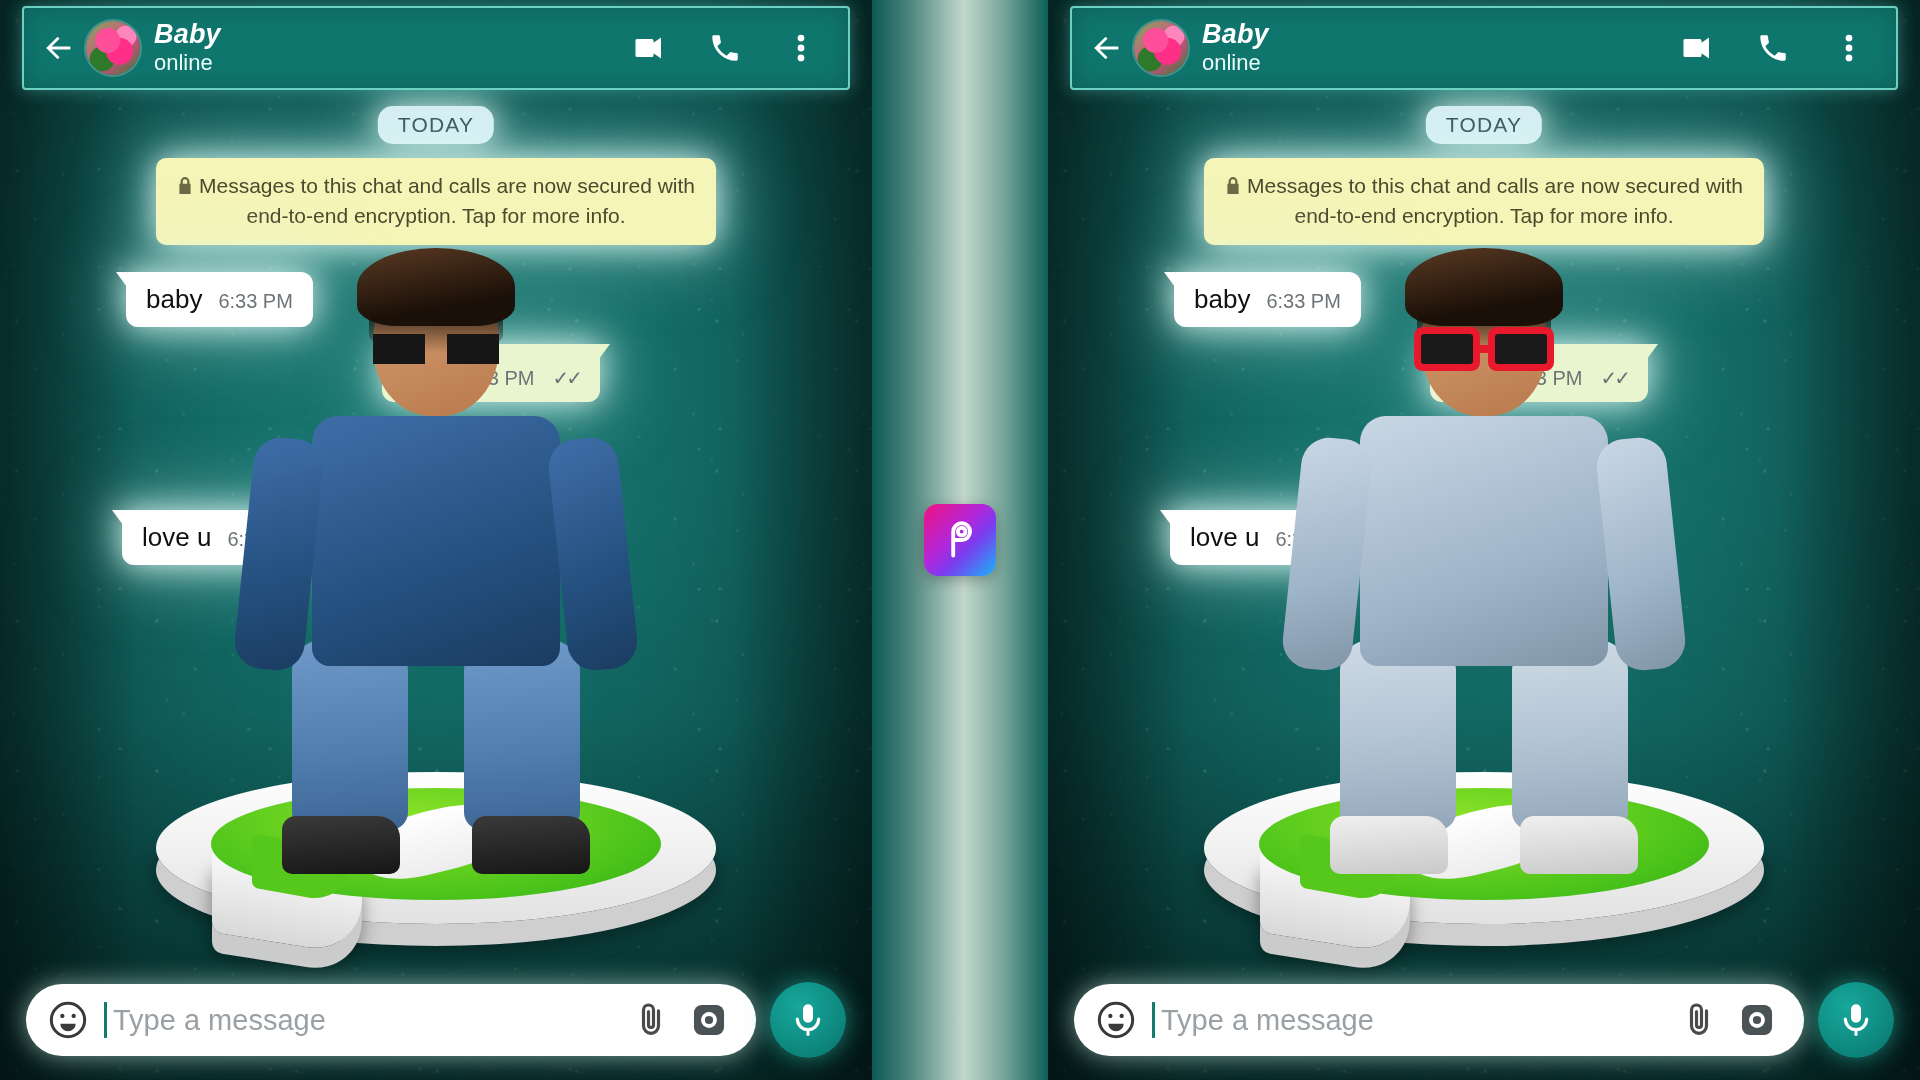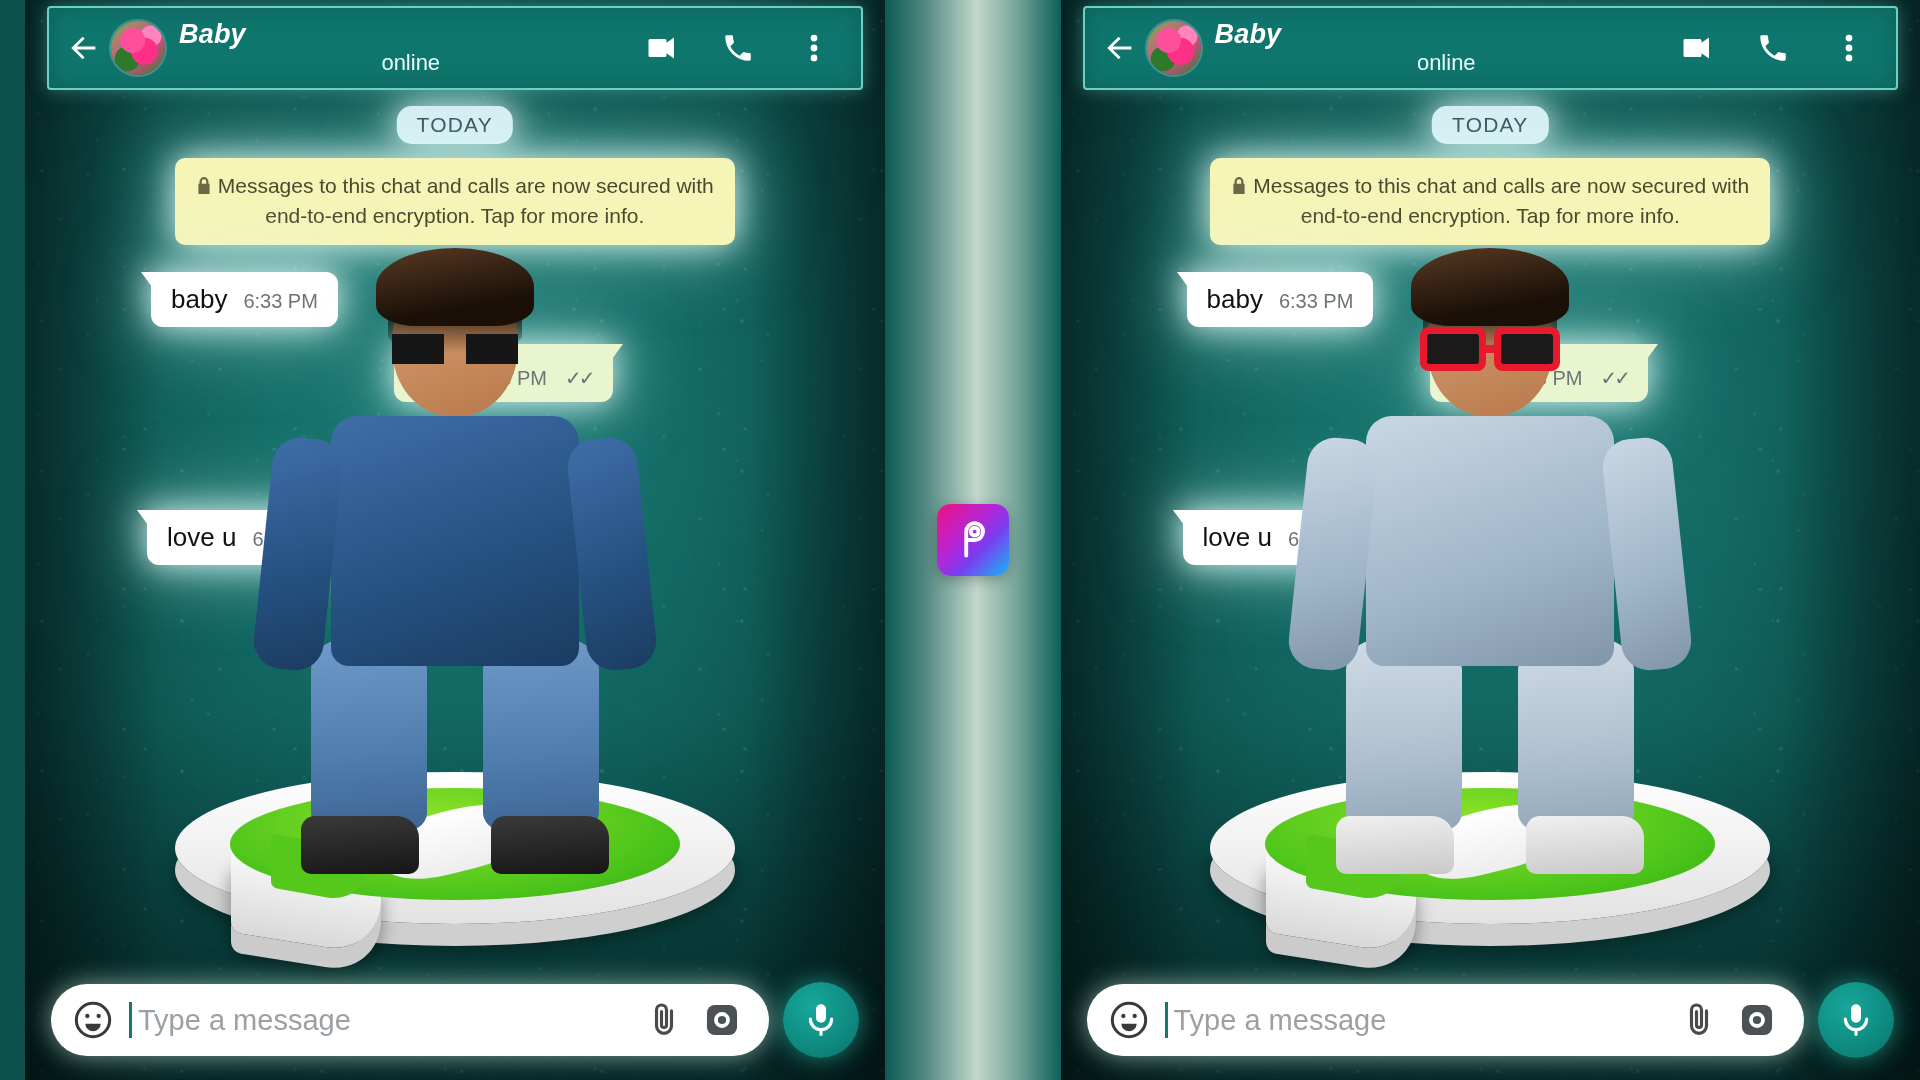"Baby" .stage { padding-left: 25px -> none }
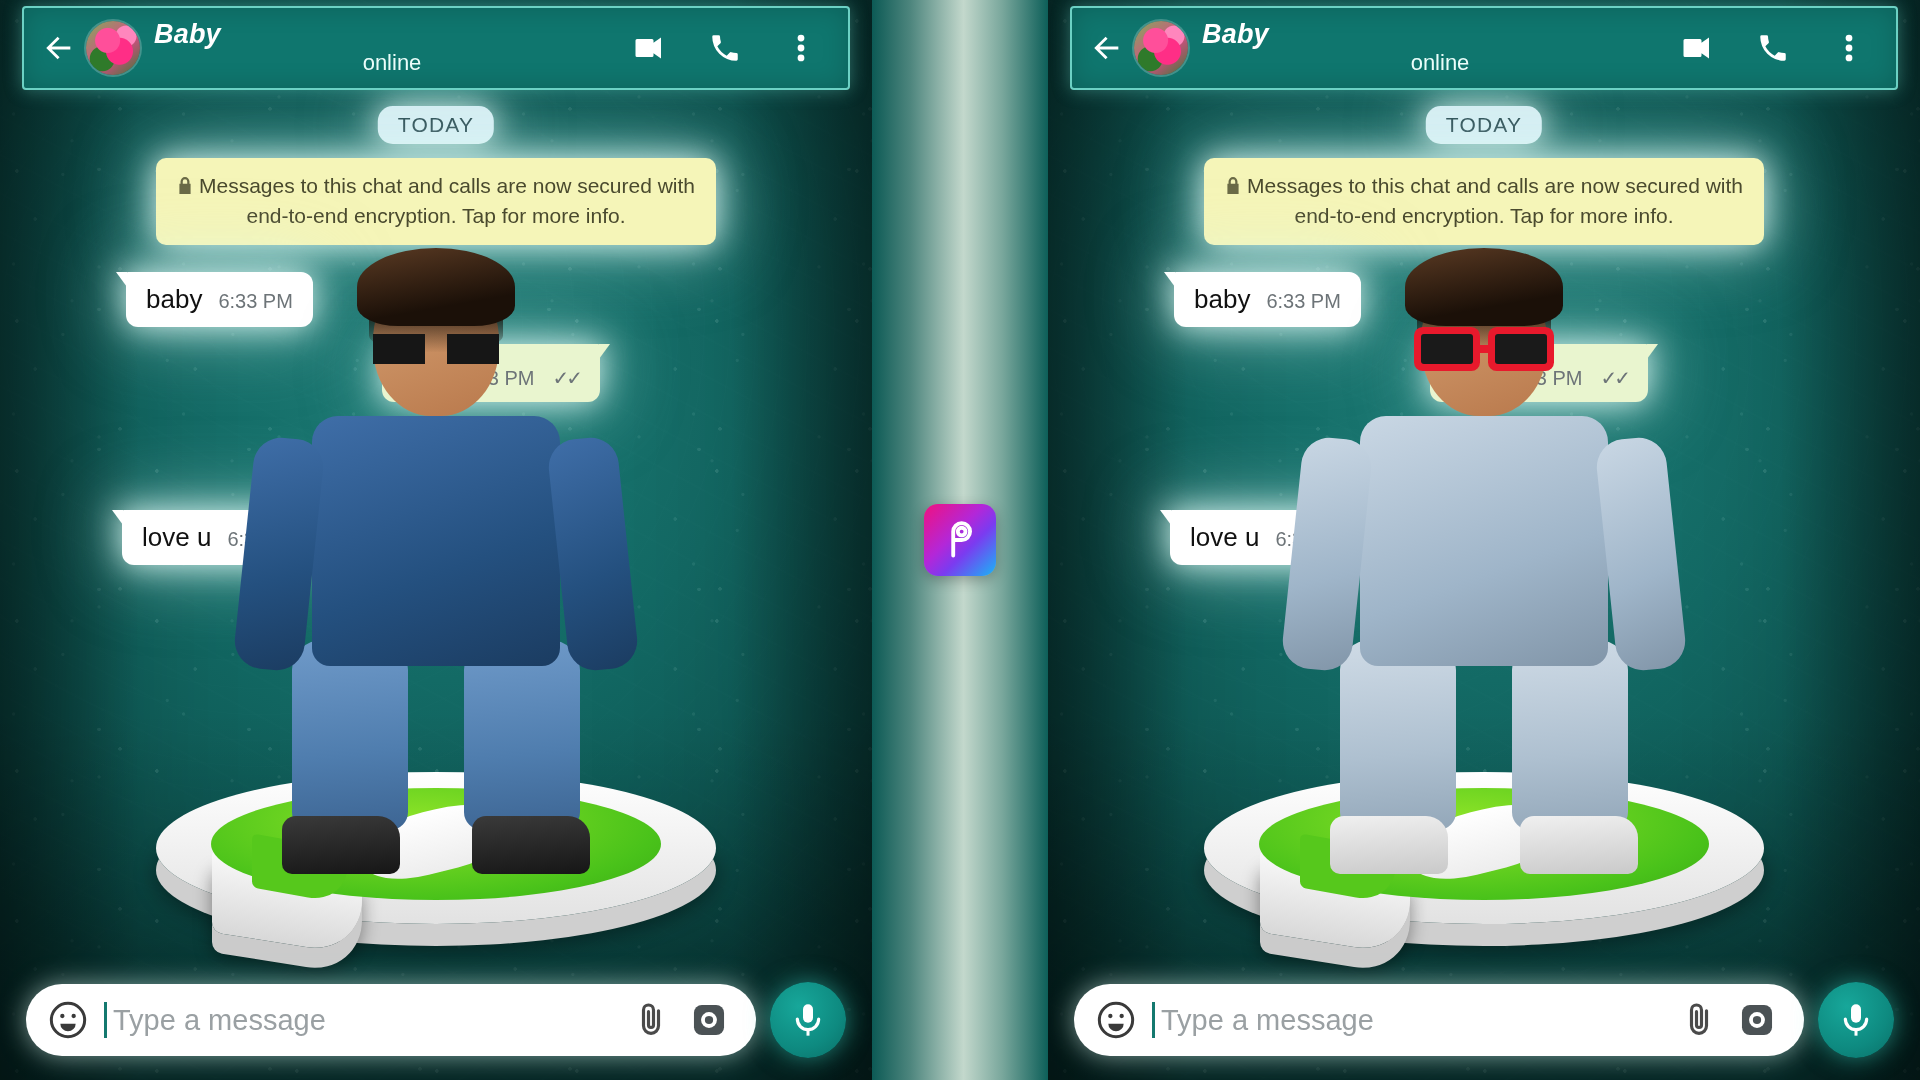"online" .hdr-status { text-align: center -> none }
